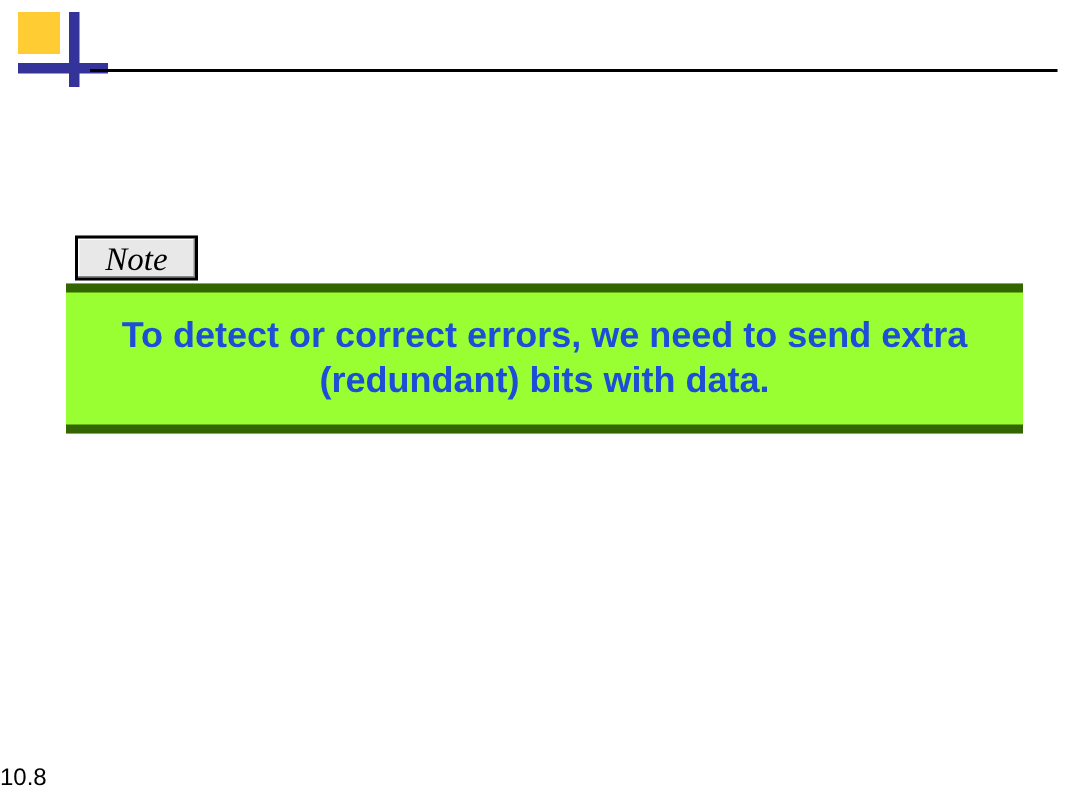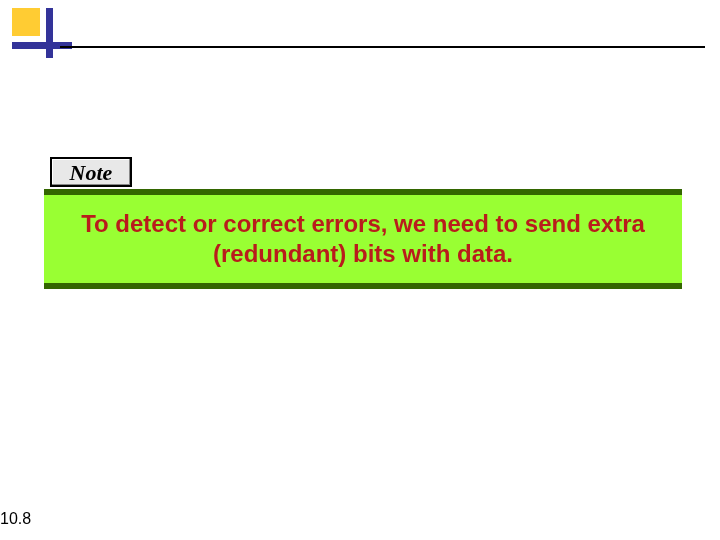"Note" .note-label { font-weight: bold -> normal }
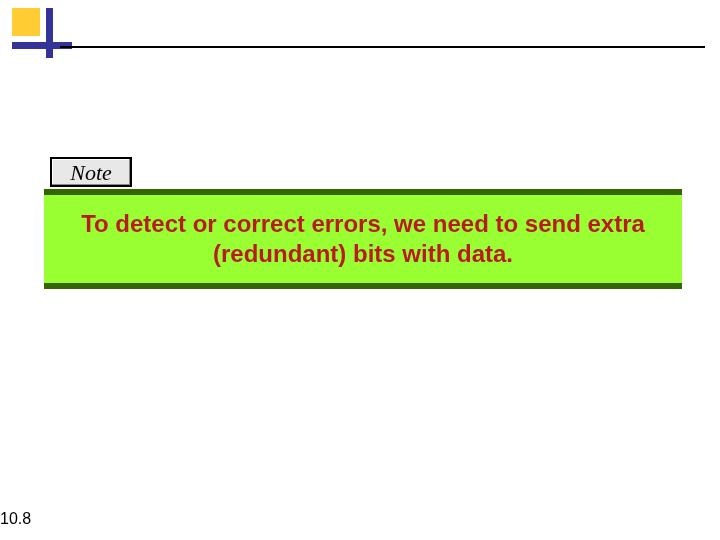"To detect or correct errors," .note-box p { color: #b91c1c -> #1d4ed8 }
